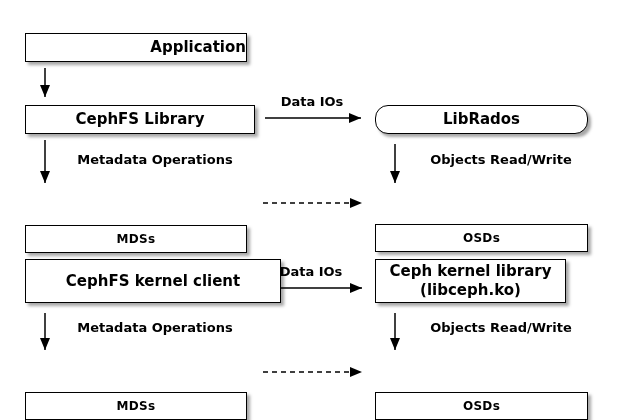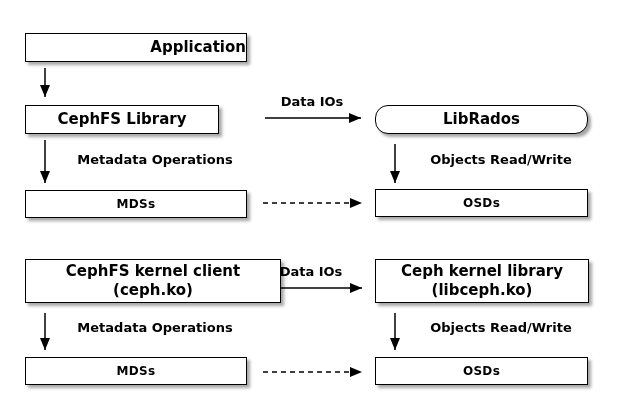"CephFS Library" div.box { width: 194px -> 230px }
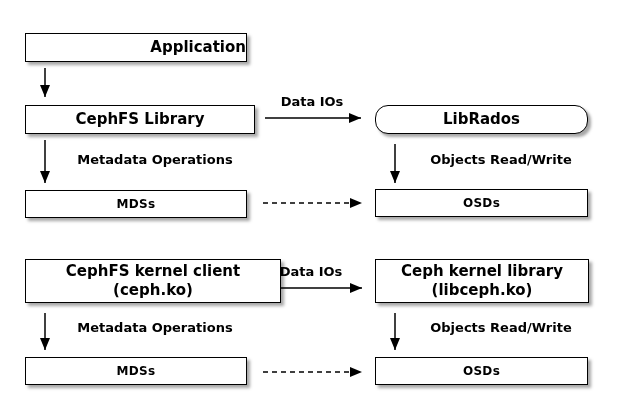"MDSs" .box.small { margin-top: none -> 35px }
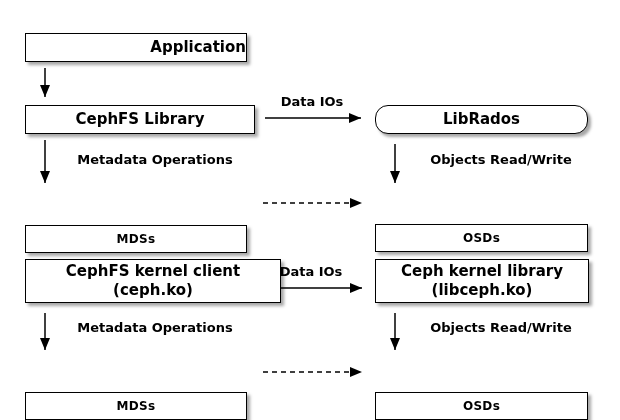"Ceph kernel library" div.box { width: 214px -> 191px }
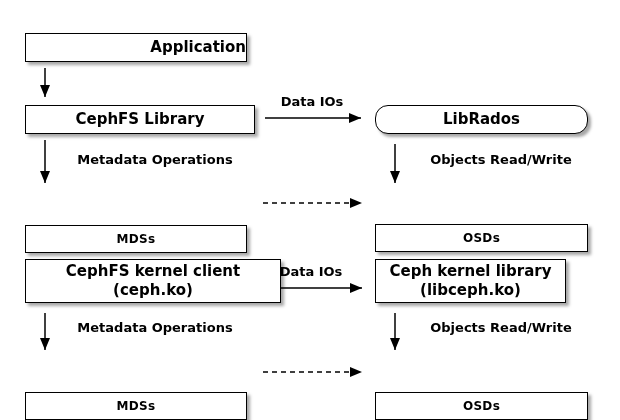"(ceph.ko)" span { html: <span>(ceph.ko)</span> -> none }
